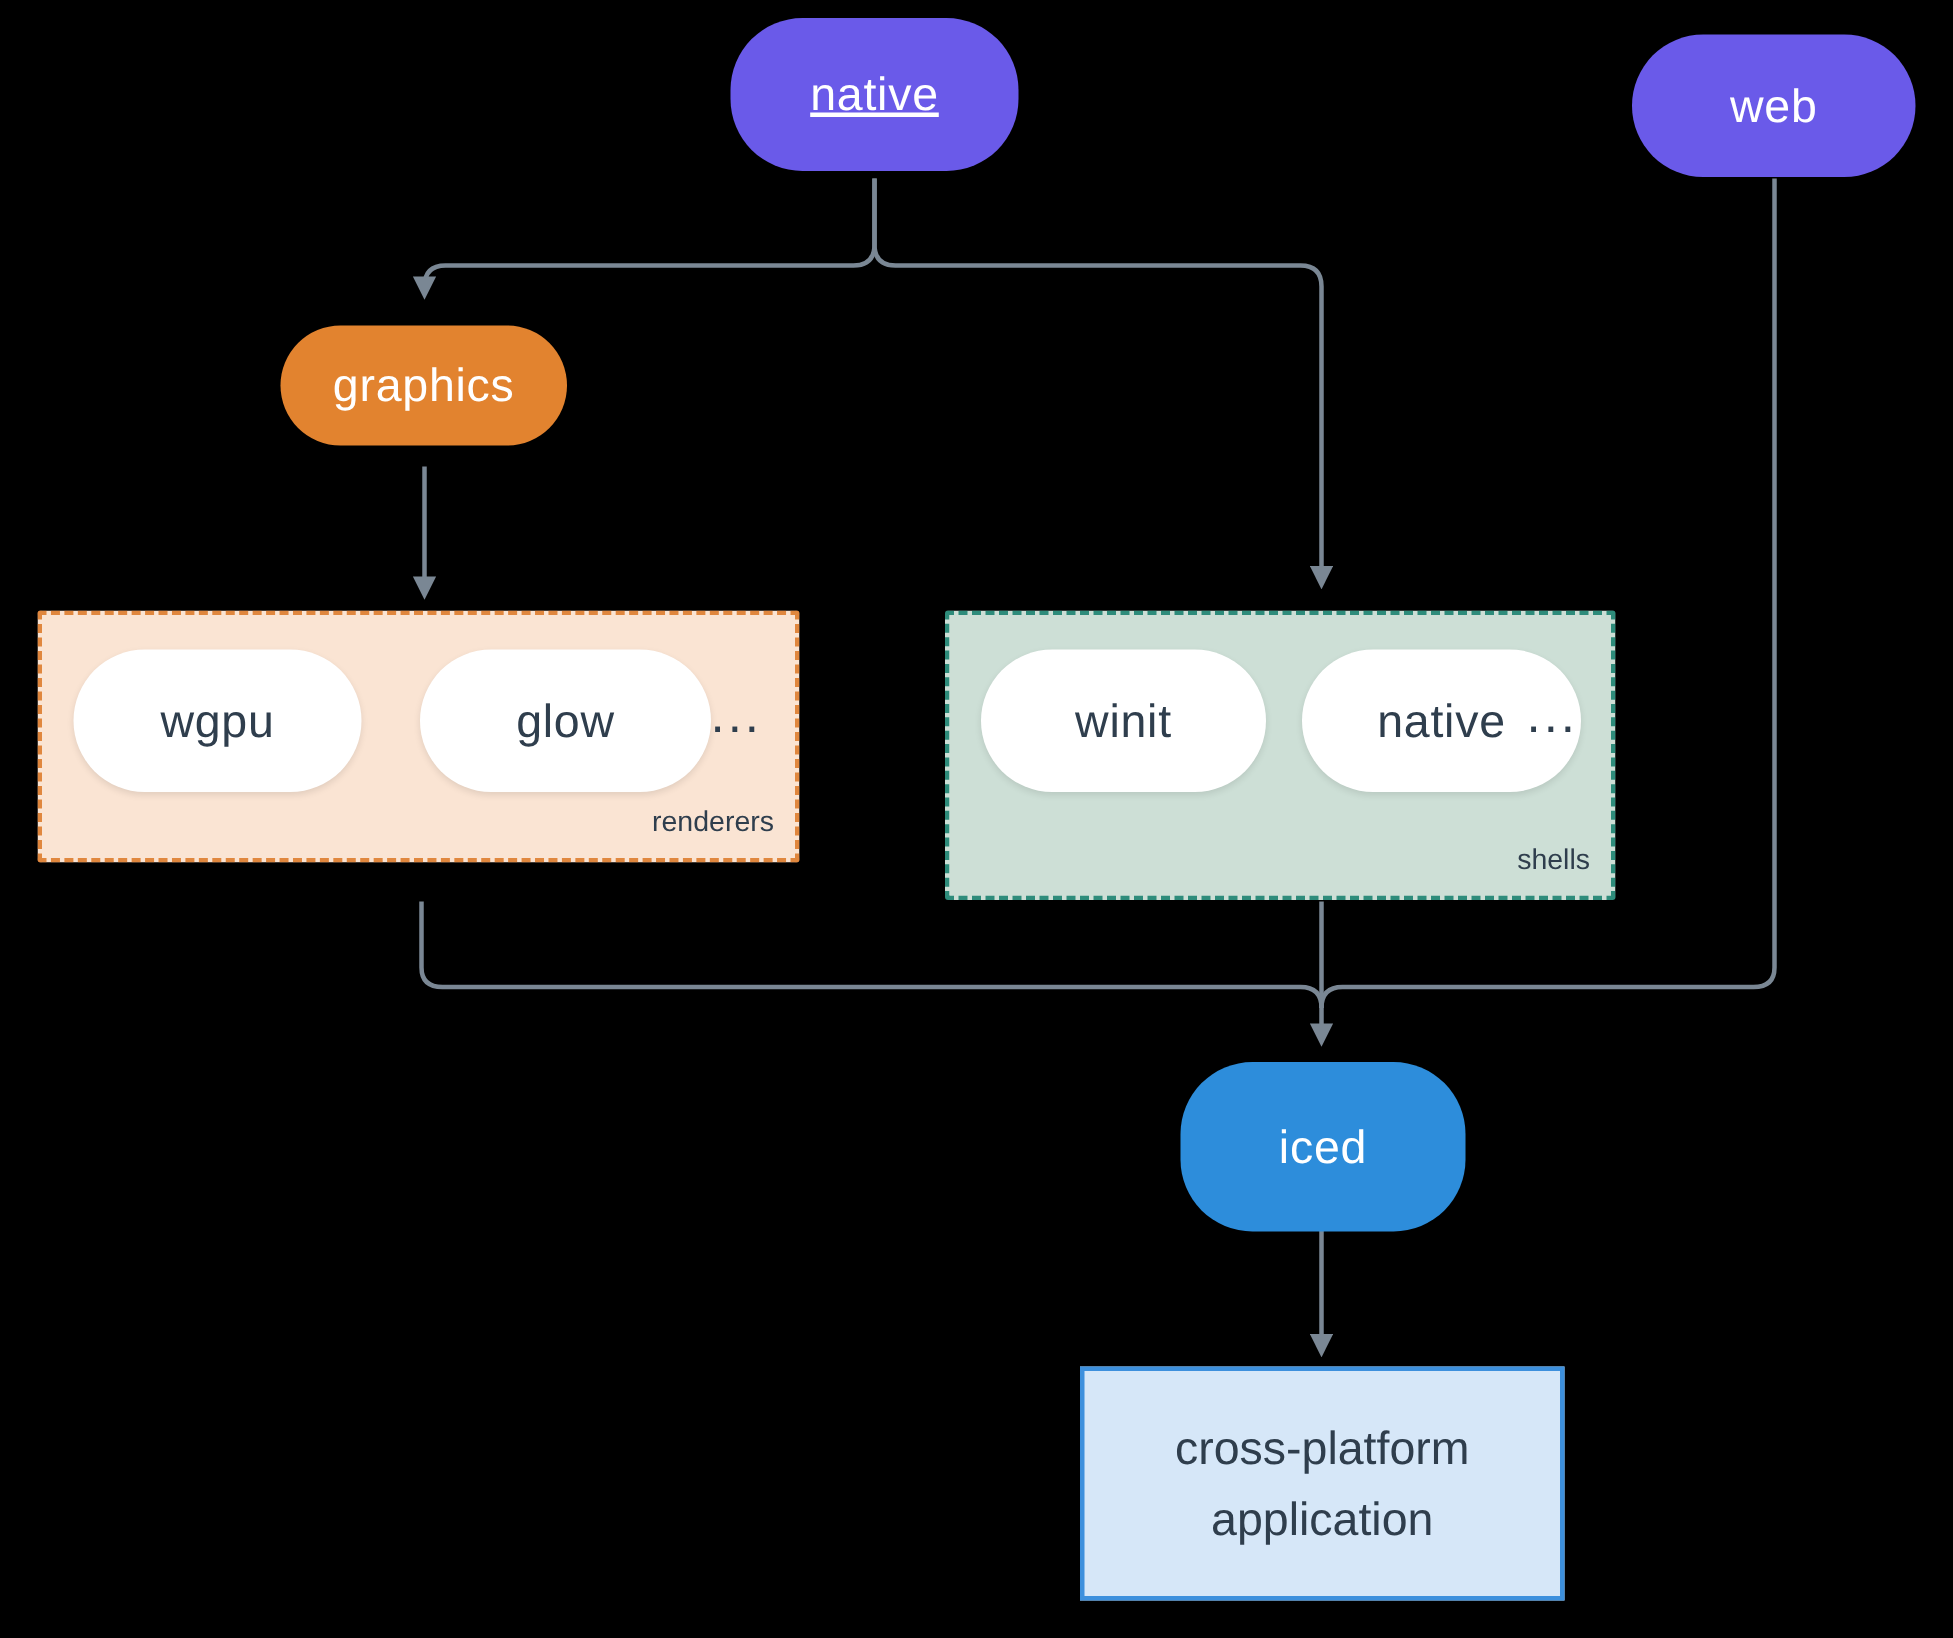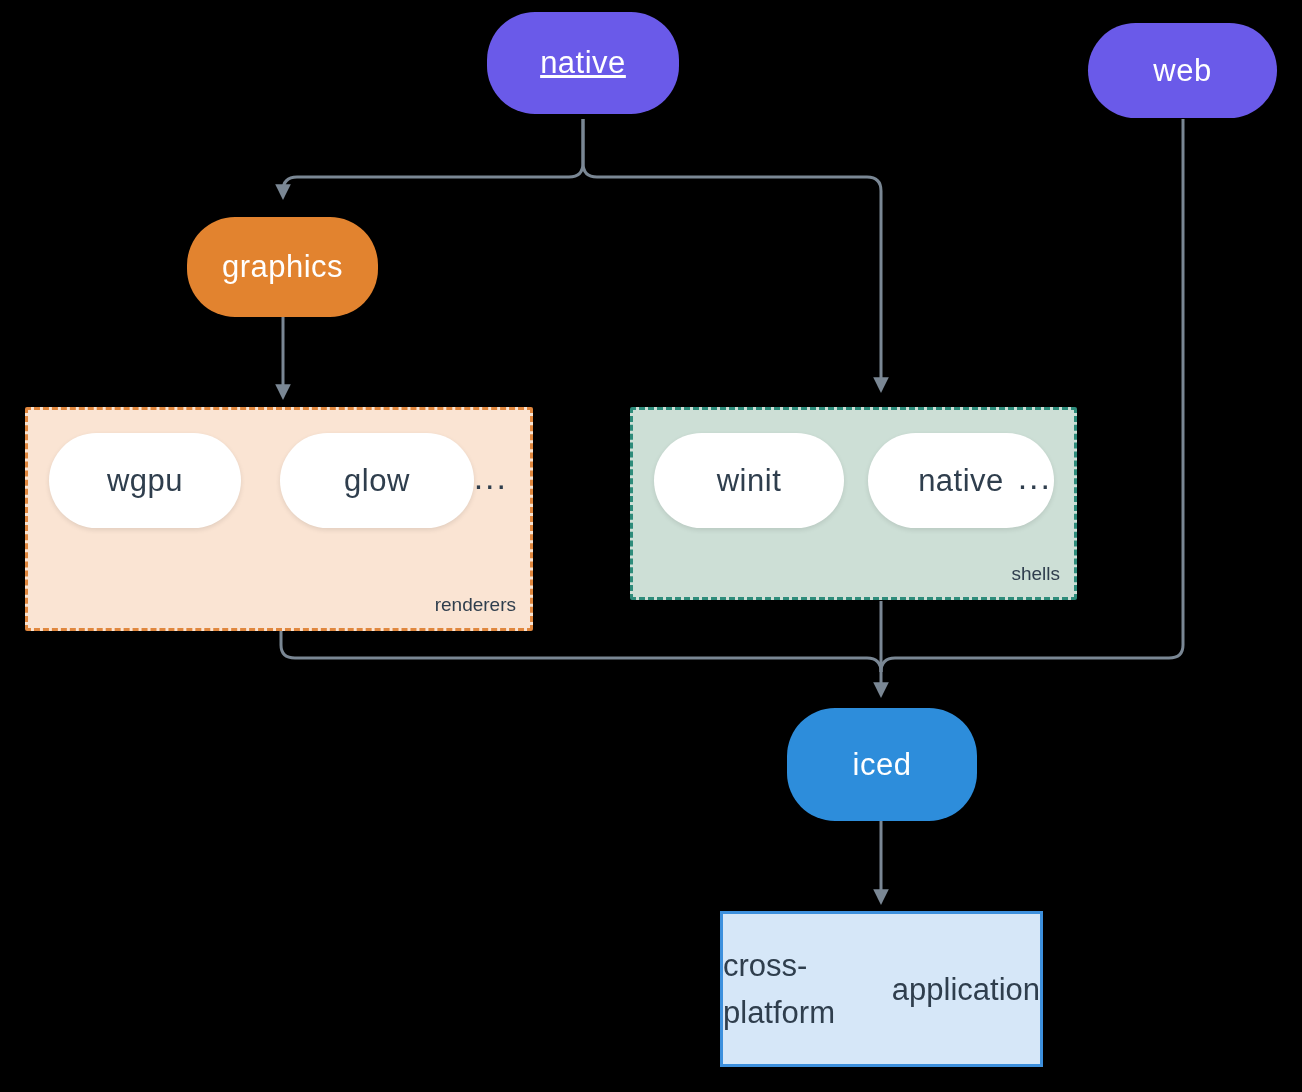"graphics" .node-graphics { height: 100px -> 80px }
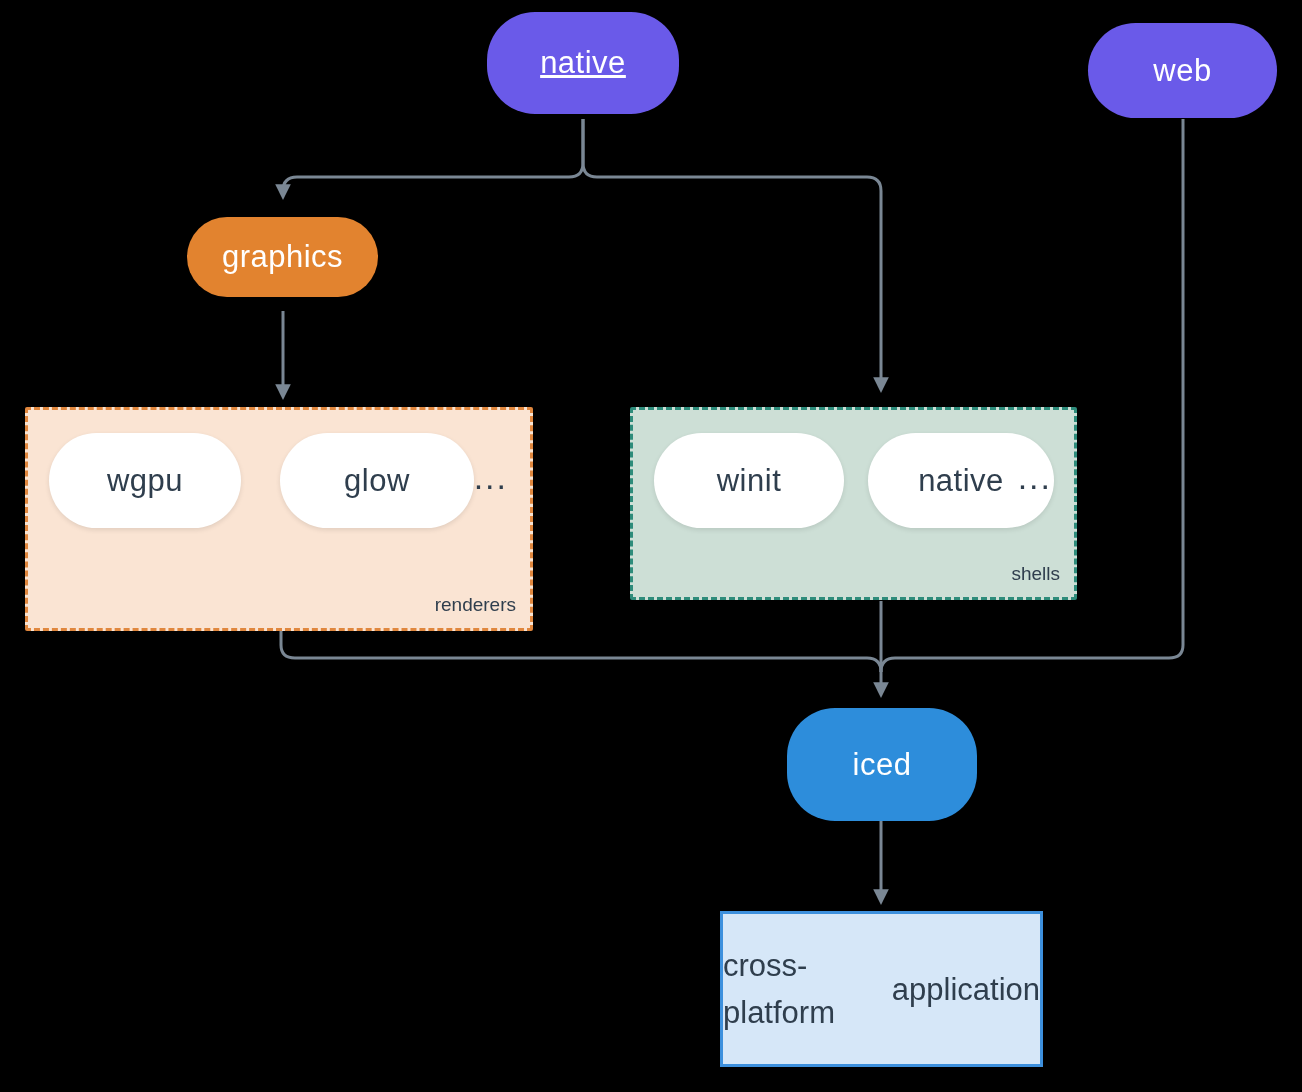"wgpu" .group-renderers { height: 224px -> 168px }
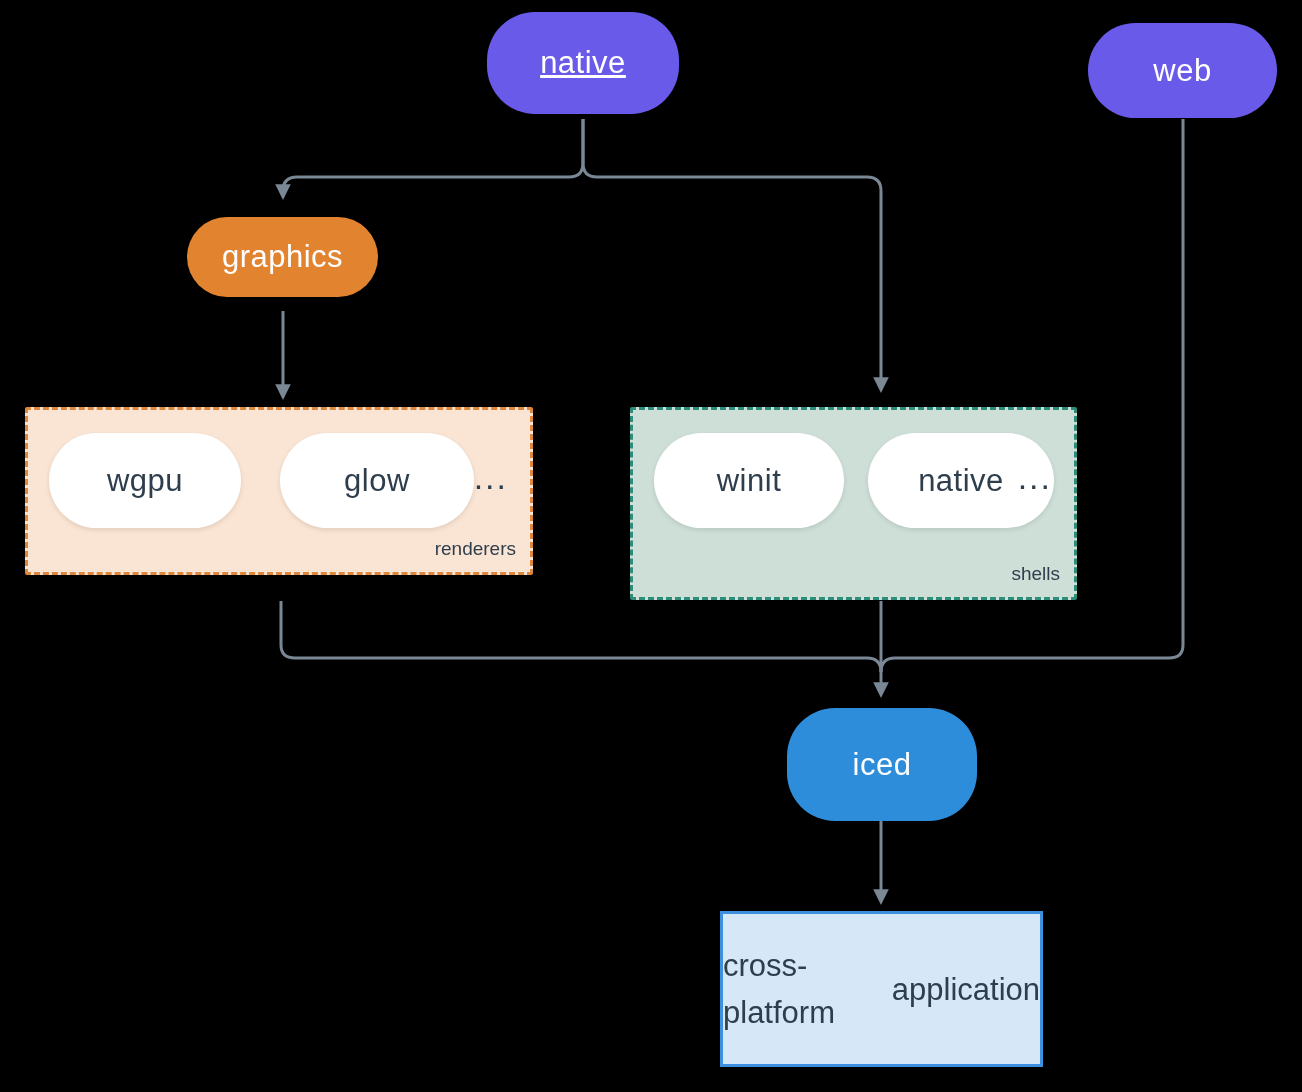"cross-platform" .app-box { flex-direction: row -> column }
